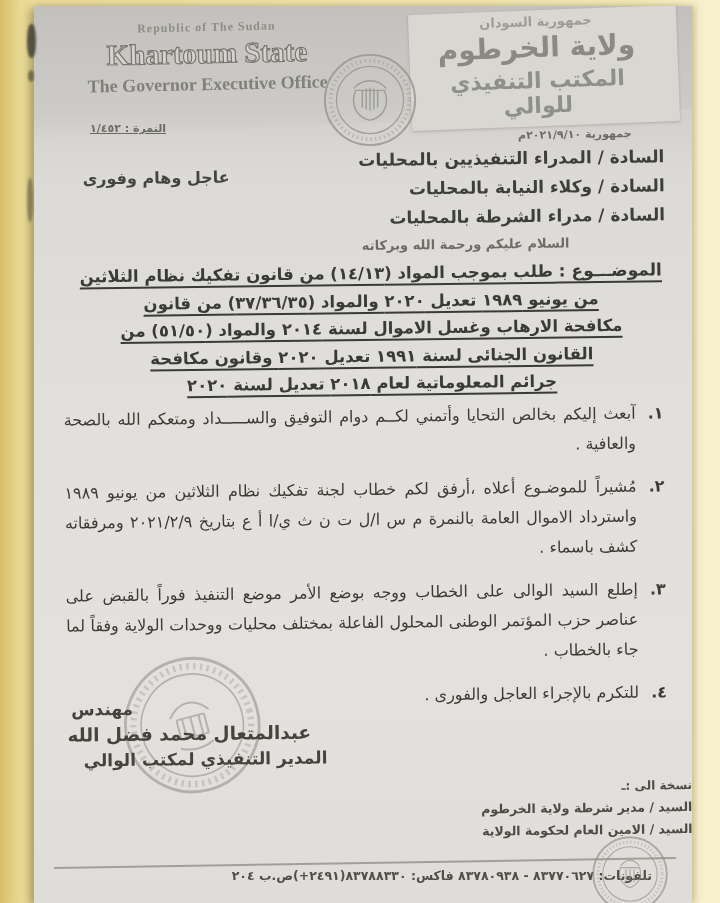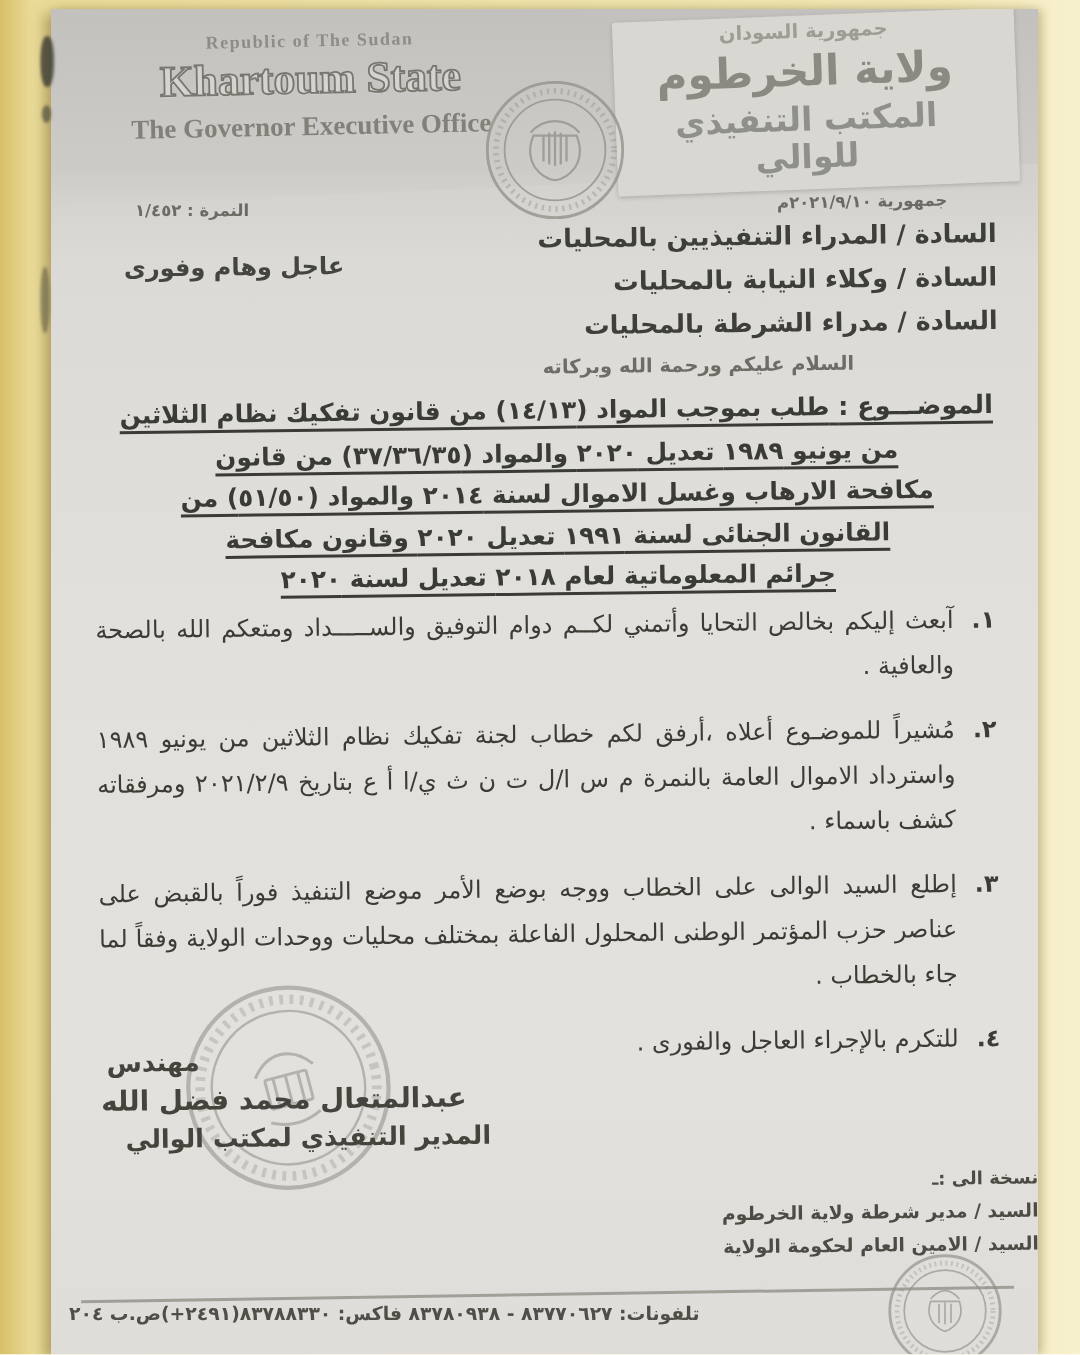"النمرة : ١/٤٥٢" .ref-number { text-decoration: none -> underline; top: 128px -> 116px }
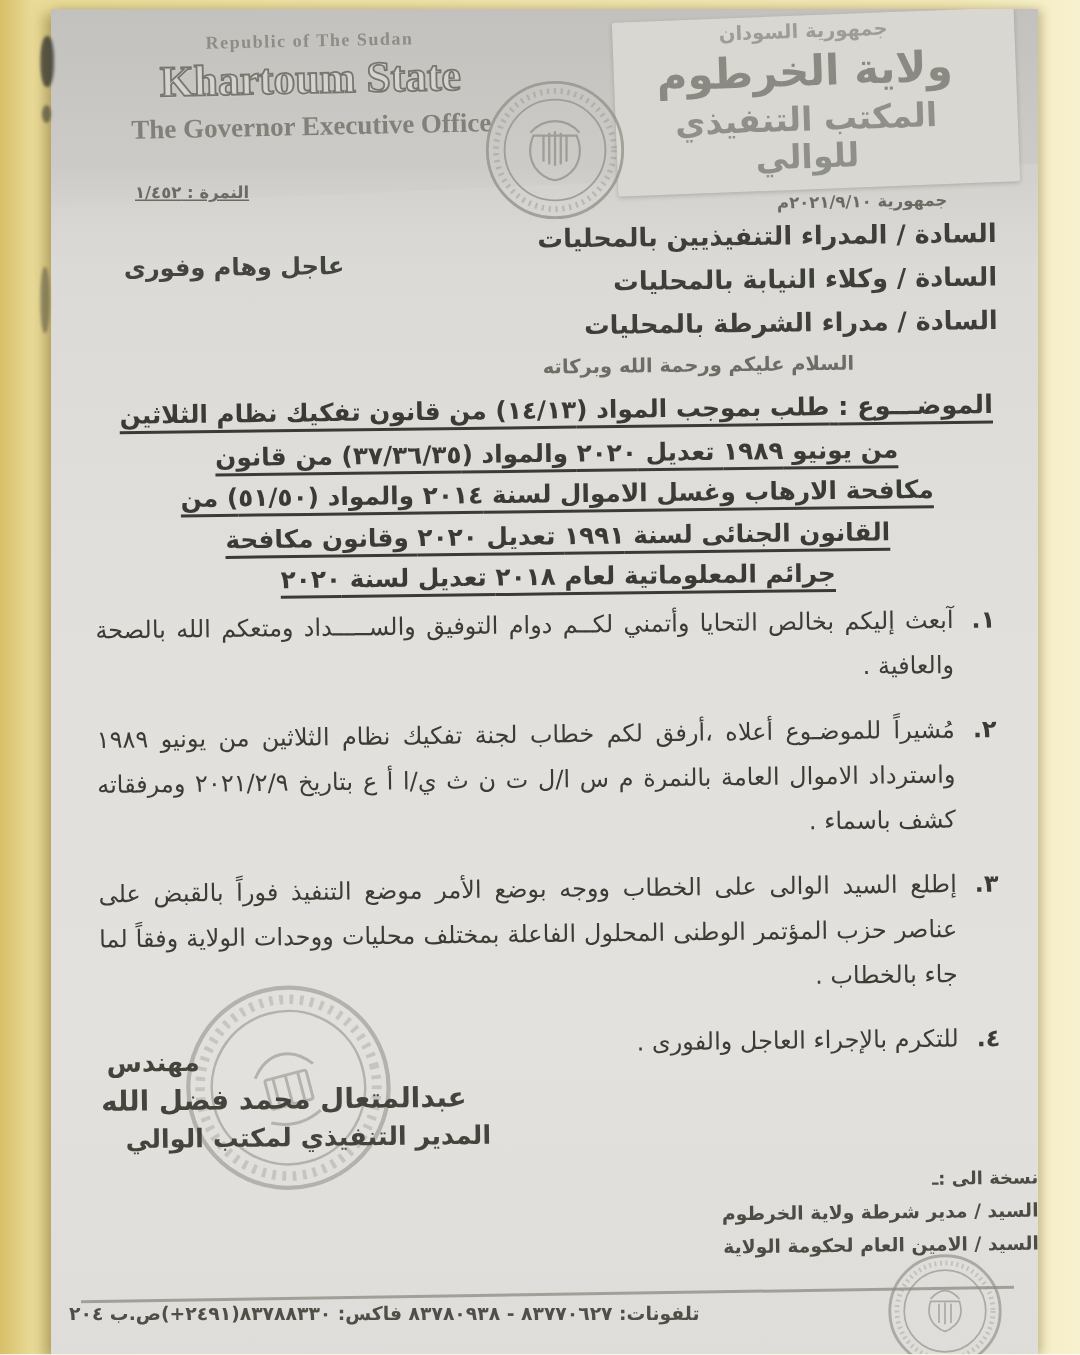"تلفونات: ٨٣٧٧٠٦٢٧ - ٨٣٧٨٠٩٣٨ فاكس:" .footer-phones { padding-left: 12px -> none; text-align: left -> right }
